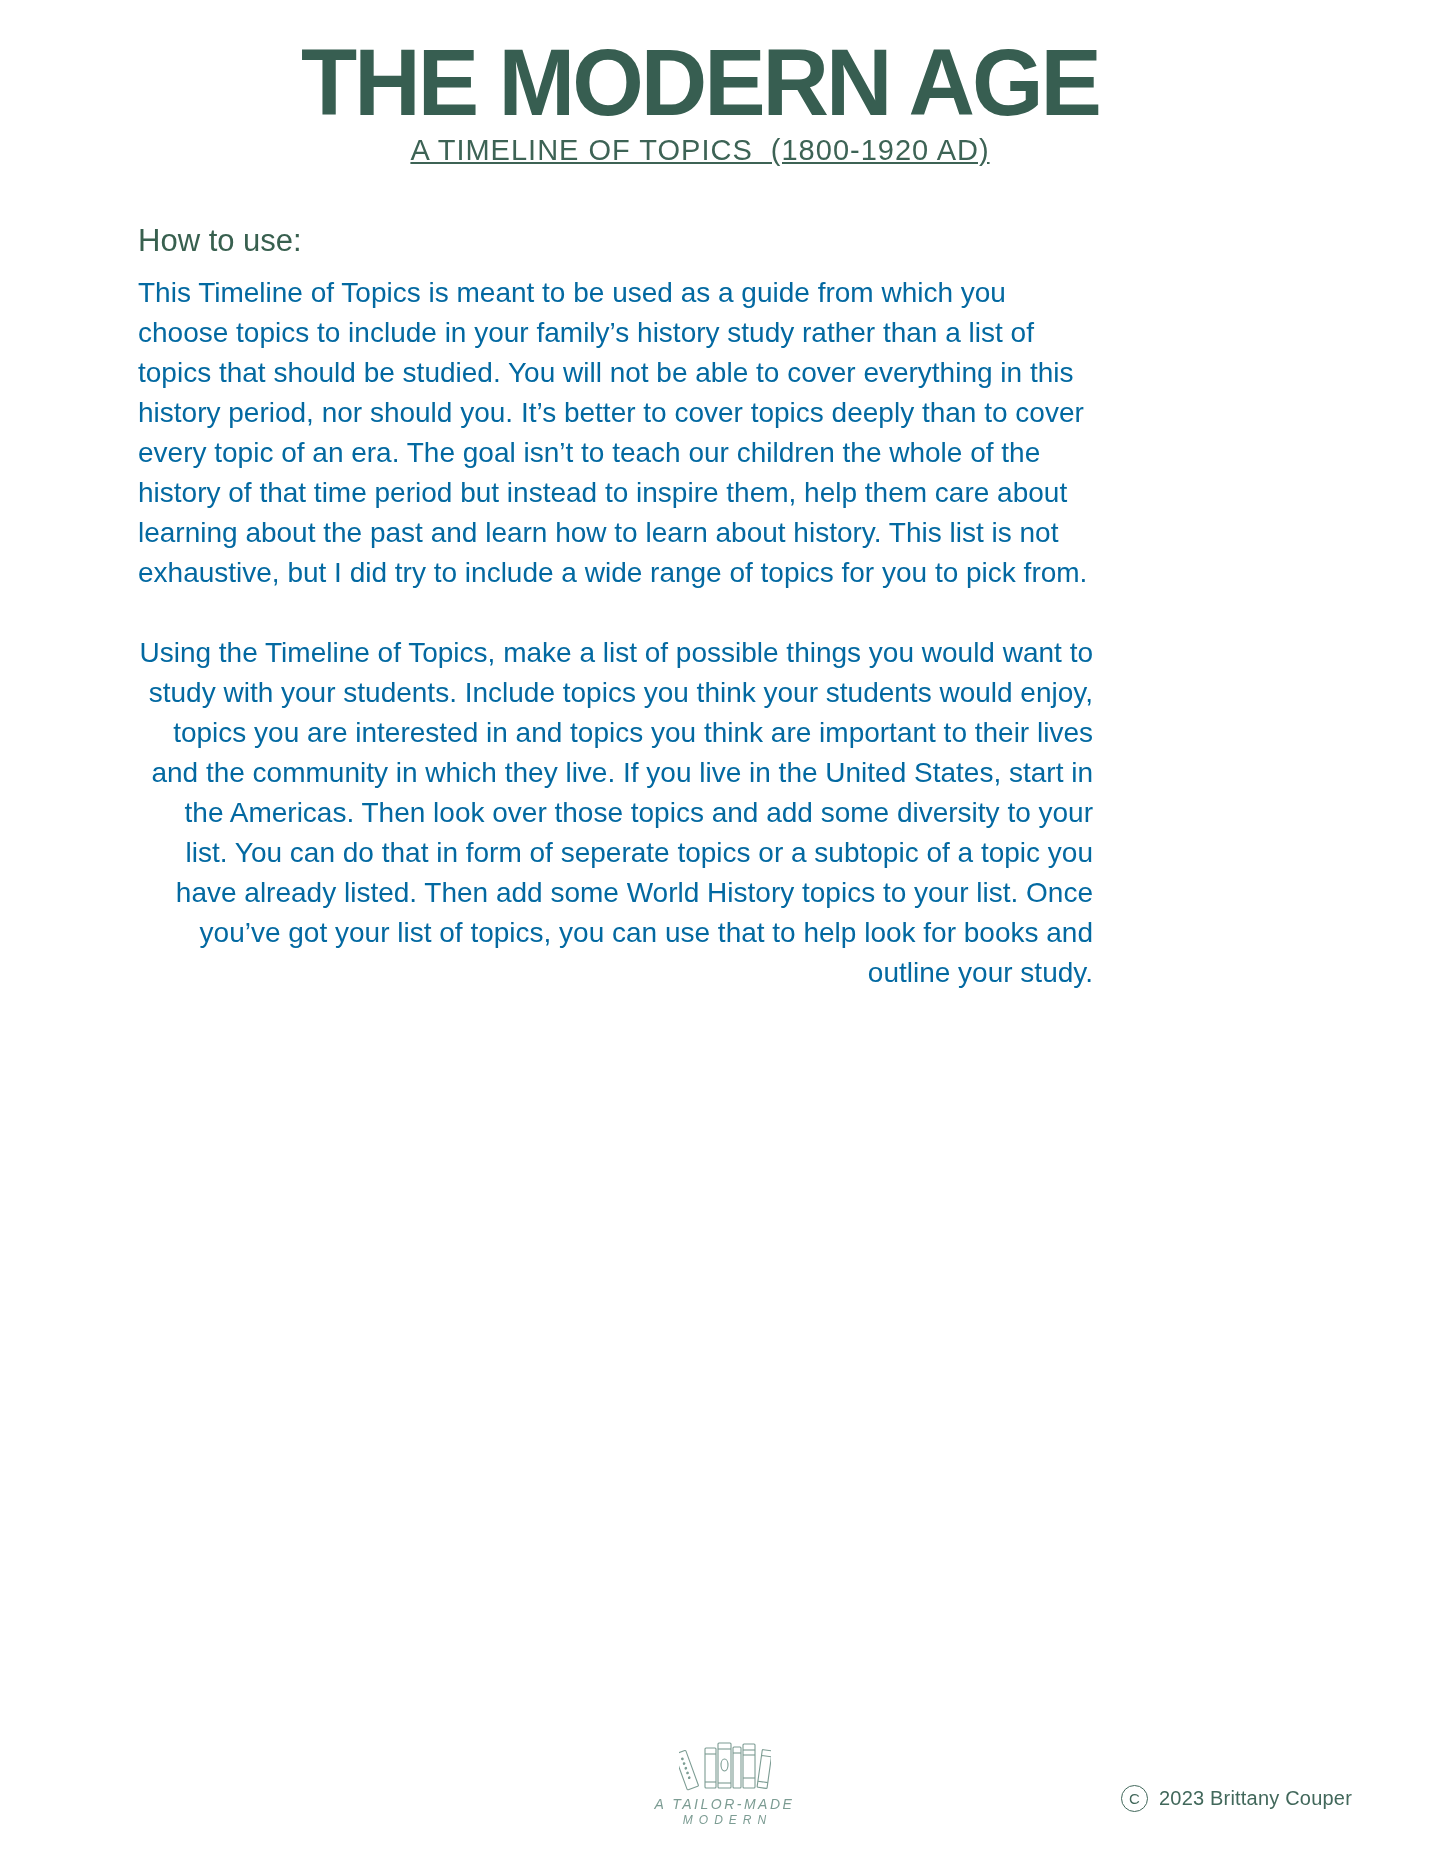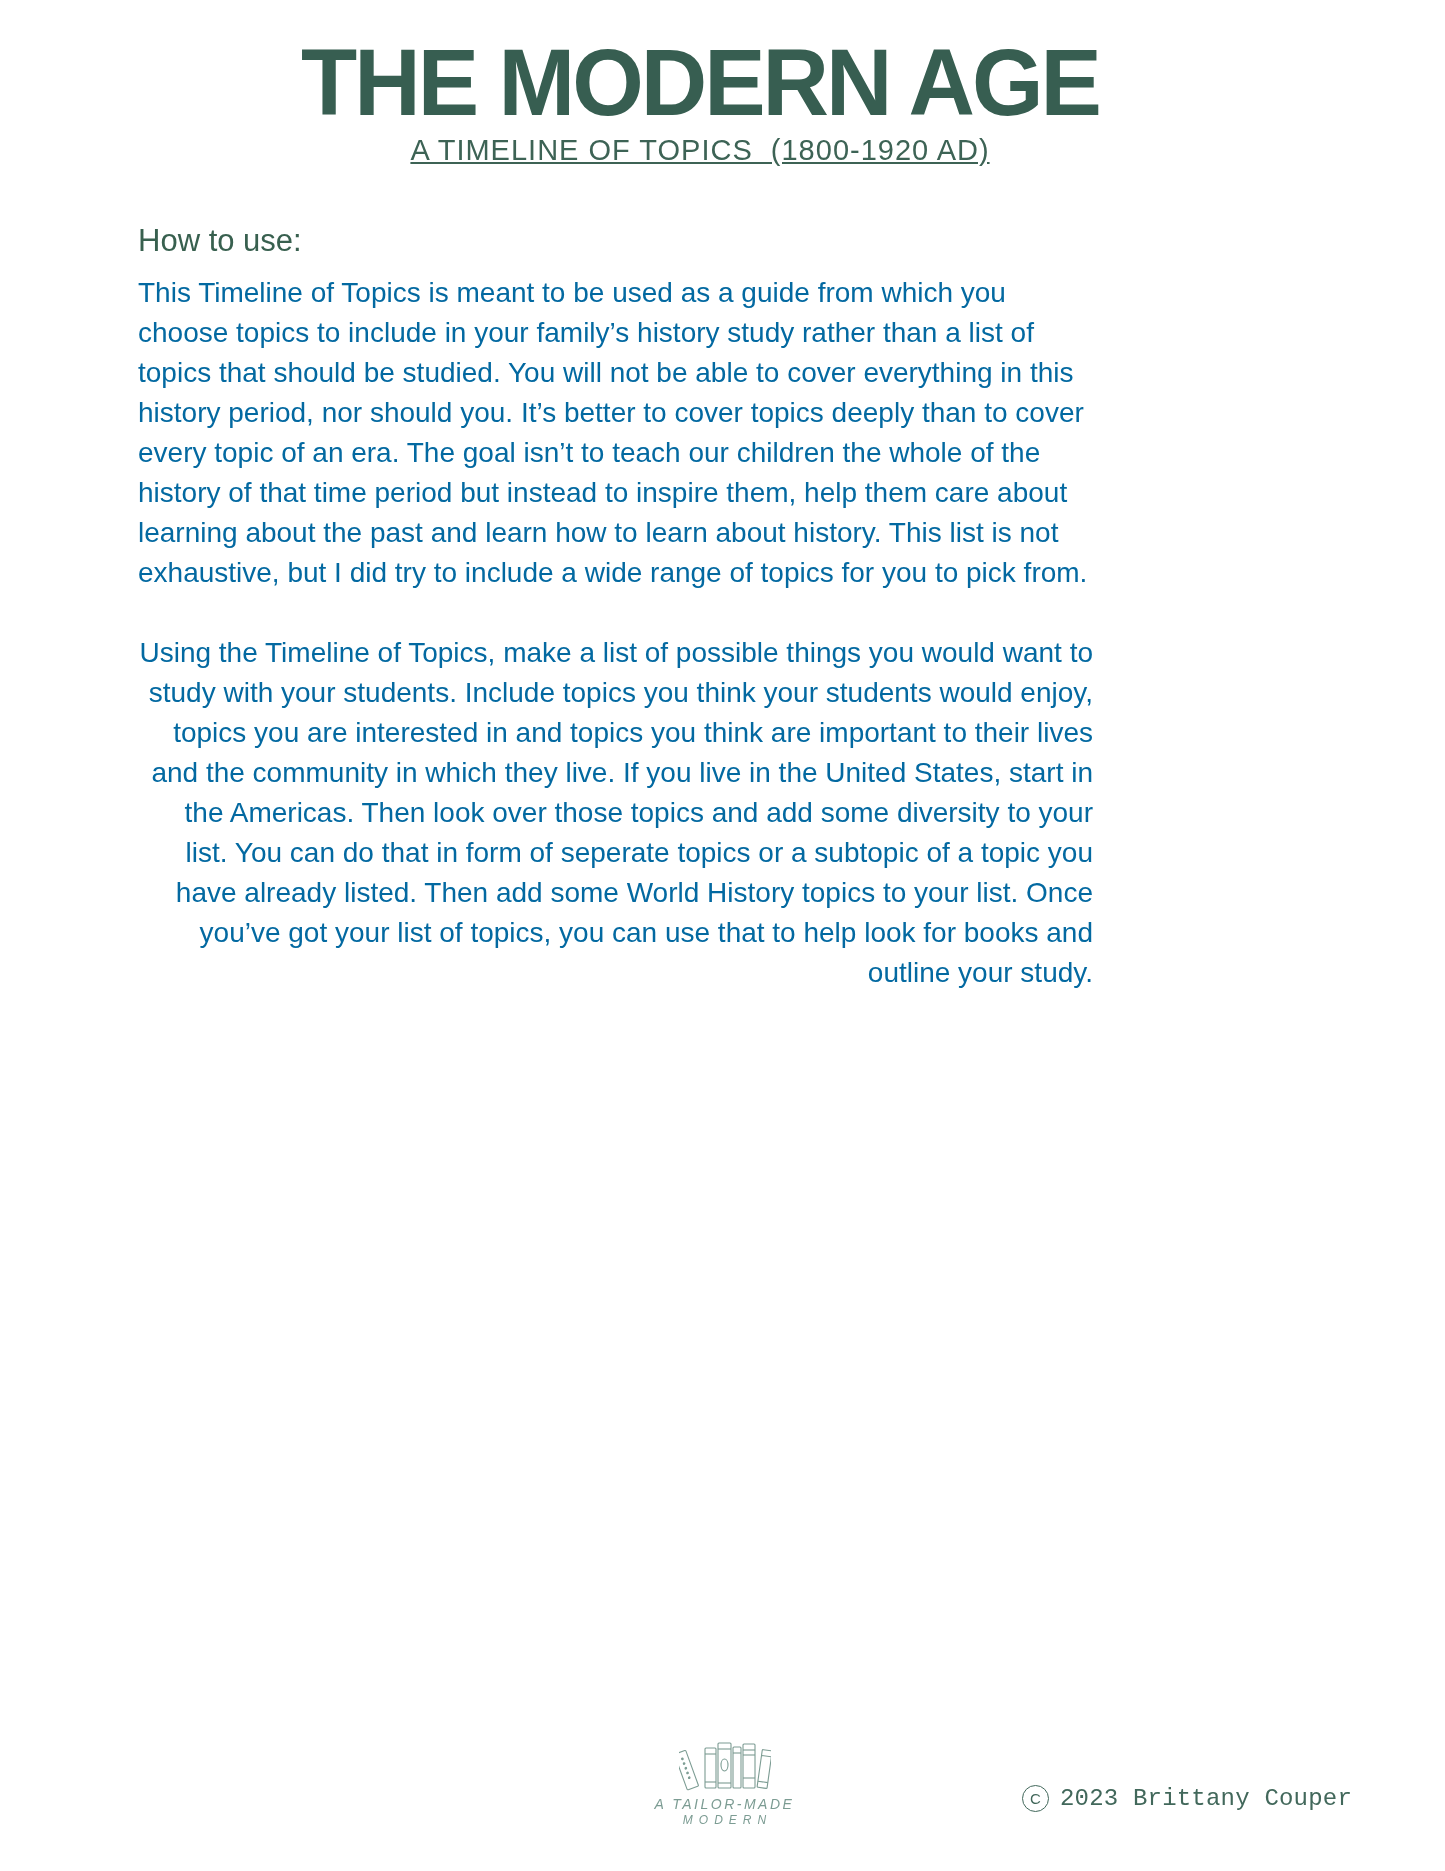"2023 Brittany Couper" .copyright .c-text { font-family: Liberation Mono, monospace -> none; font-size: 24px -> 20px }
